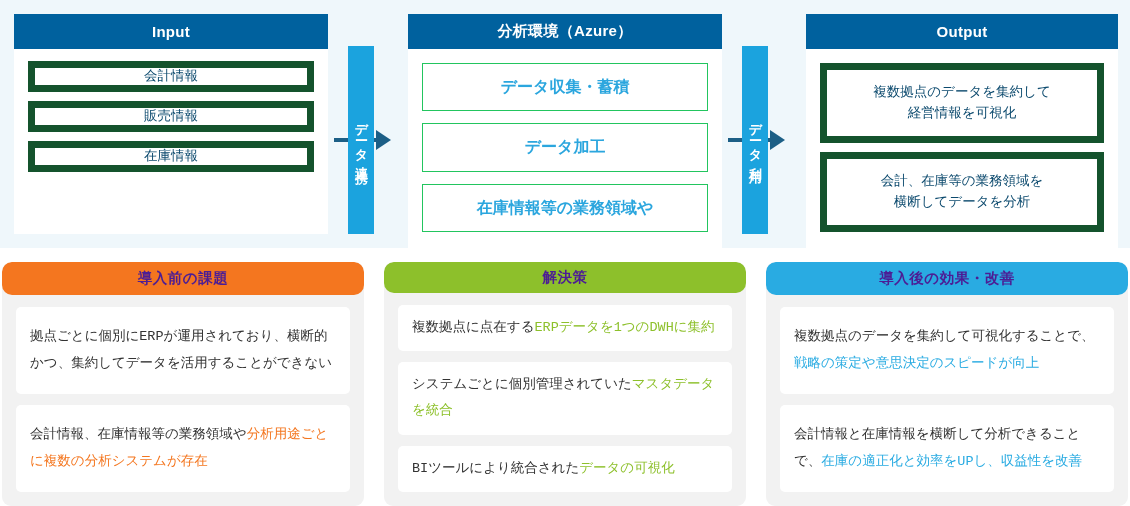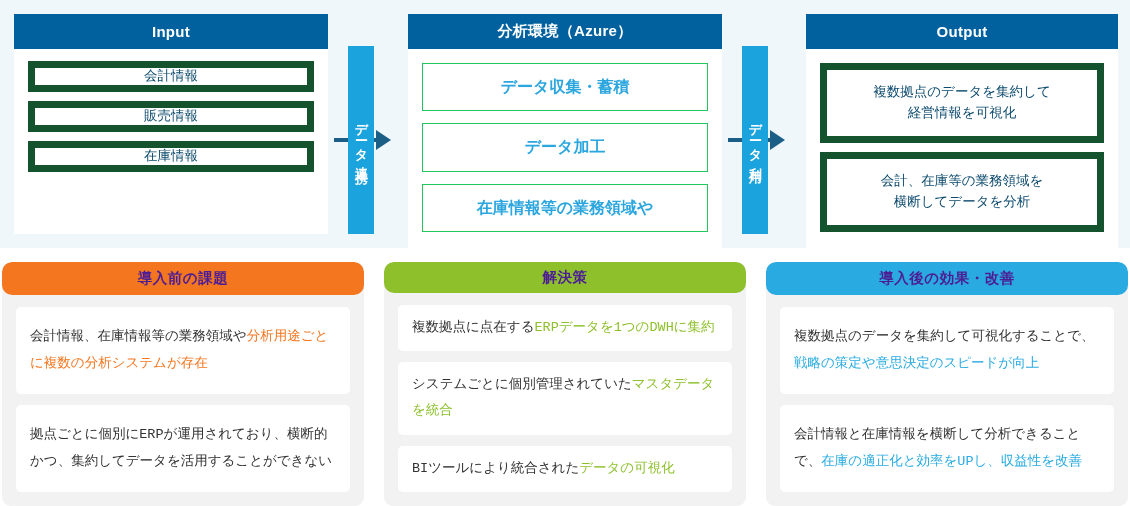"会計情報、在庫情報等の業務領域や分析用途ごとに複数の分析システムが存在" div.note { order: before "拠点ごとに個別にERPが運用されており、横断的かつ、集約してデータを活用すること" -> after "拠点ごとに個別にERPが運用されており、横断的かつ、集約してデータを活用すること" }
